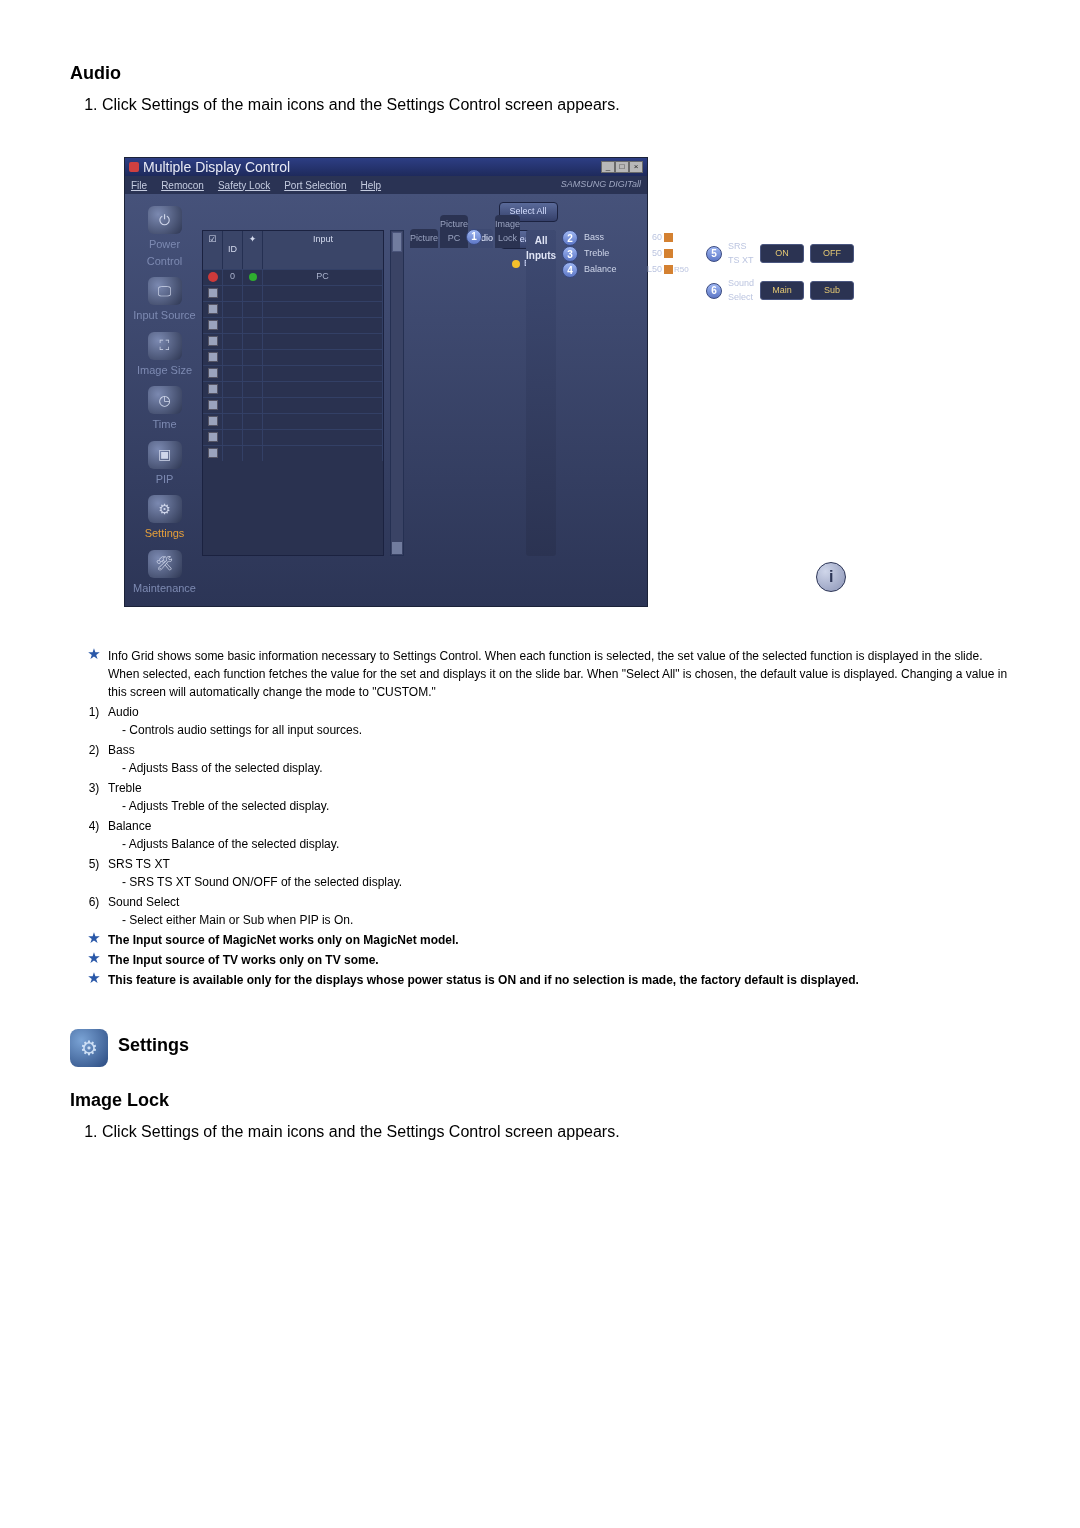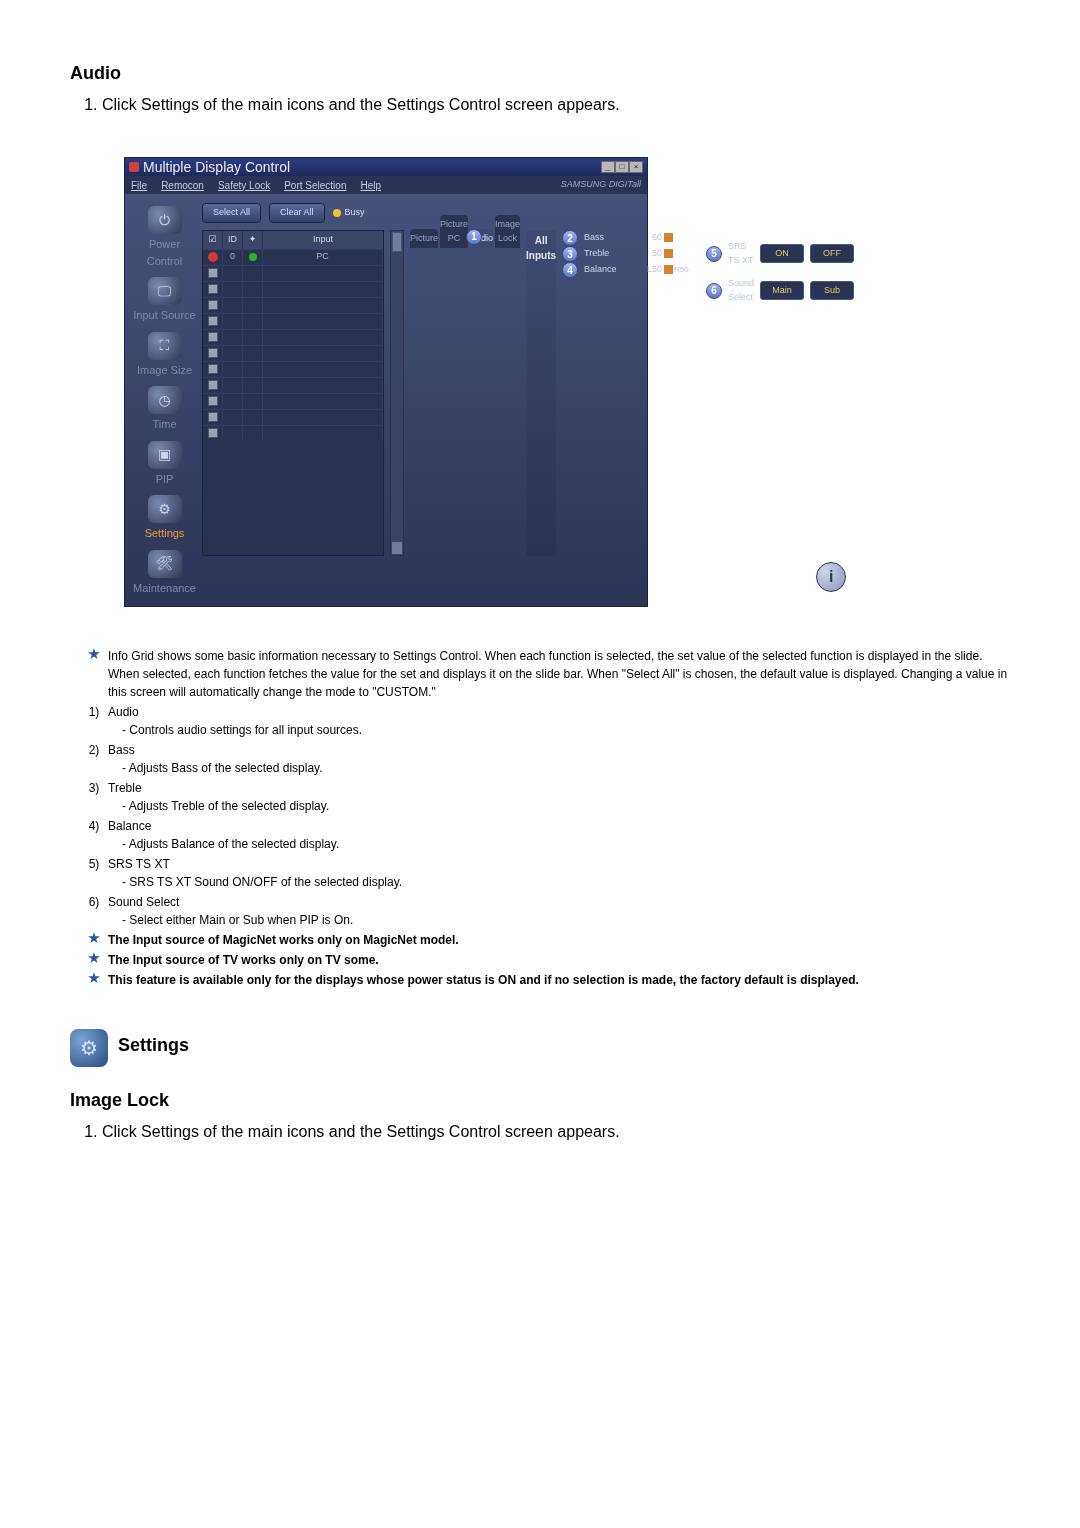"Select All" .toolbar { flex-direction: none -> column }
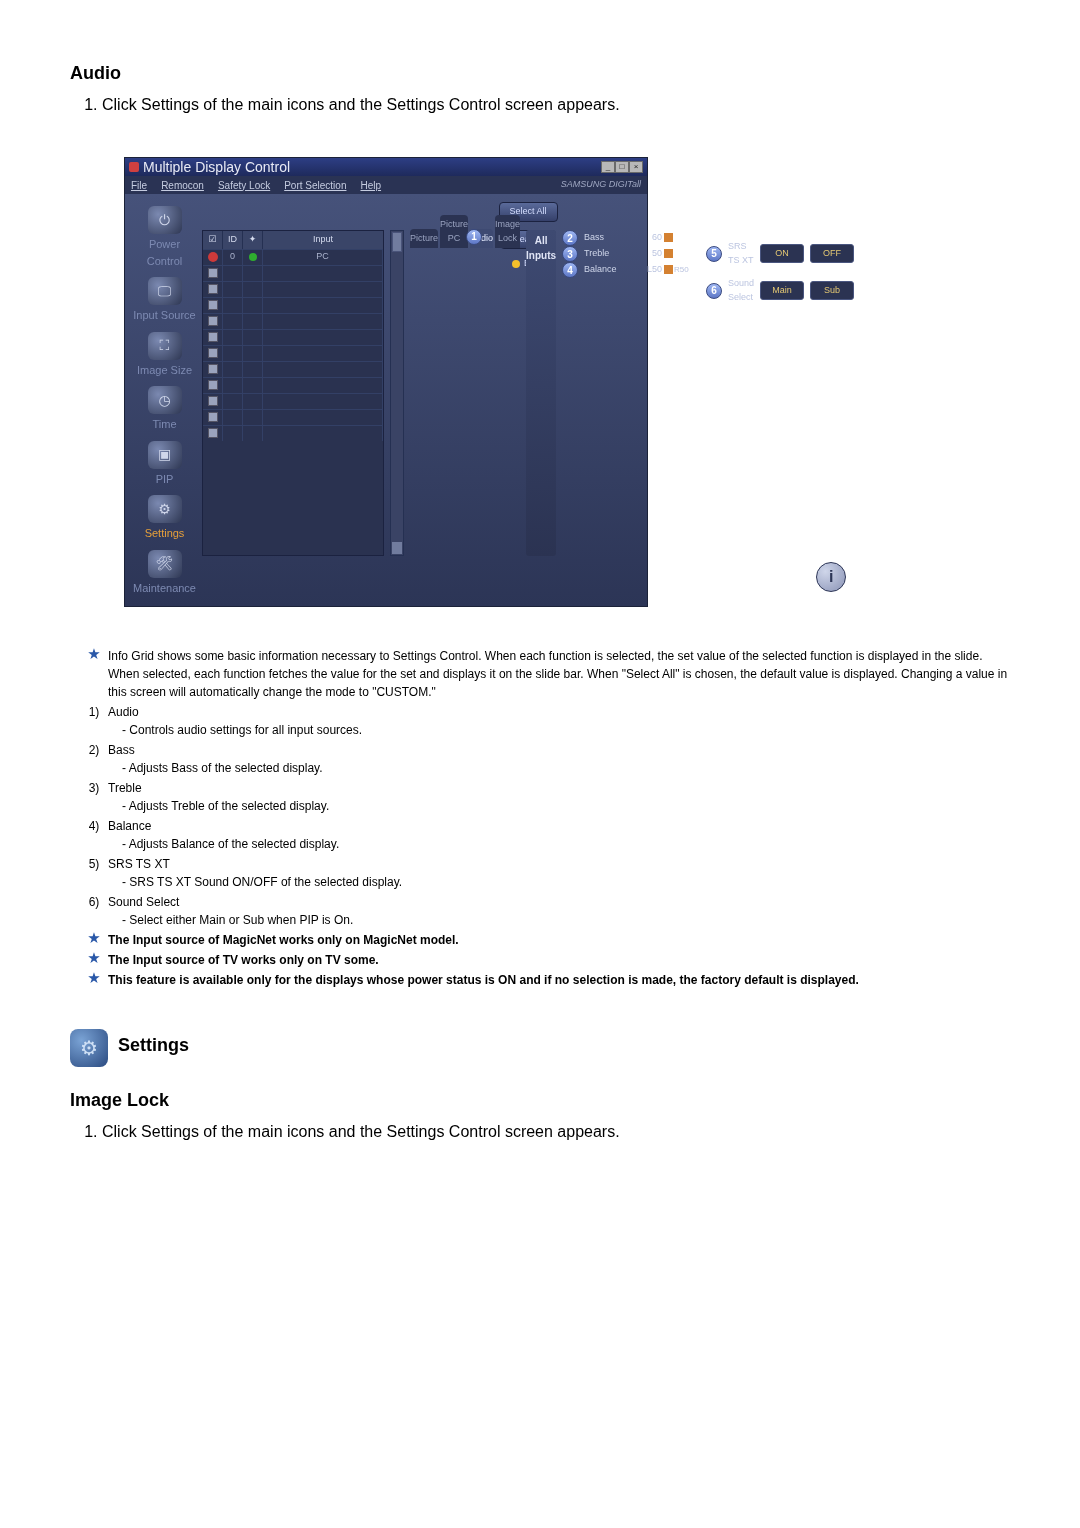"ID" .gh-id { padding: 2px 0 -> 12px 0 }
